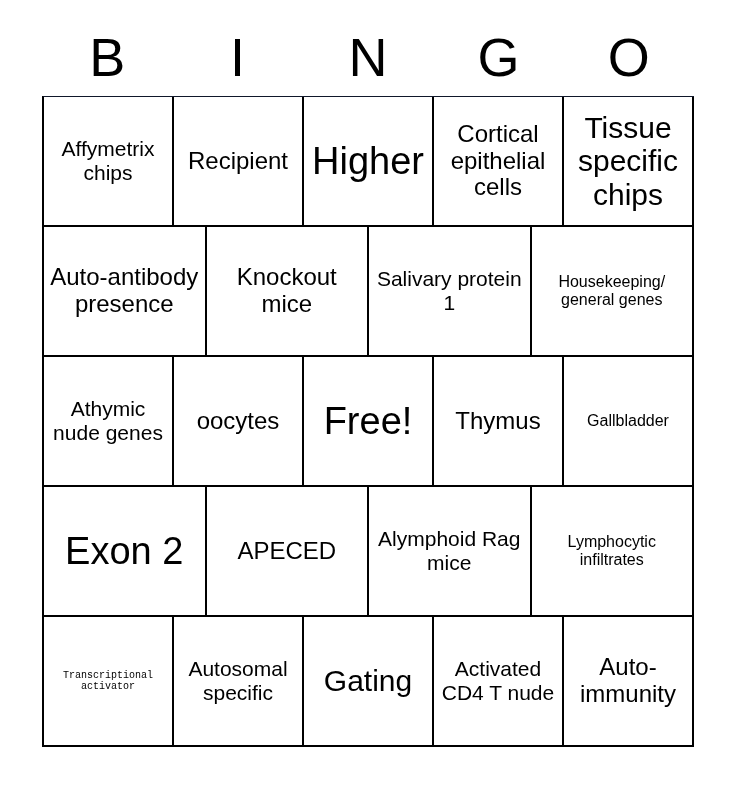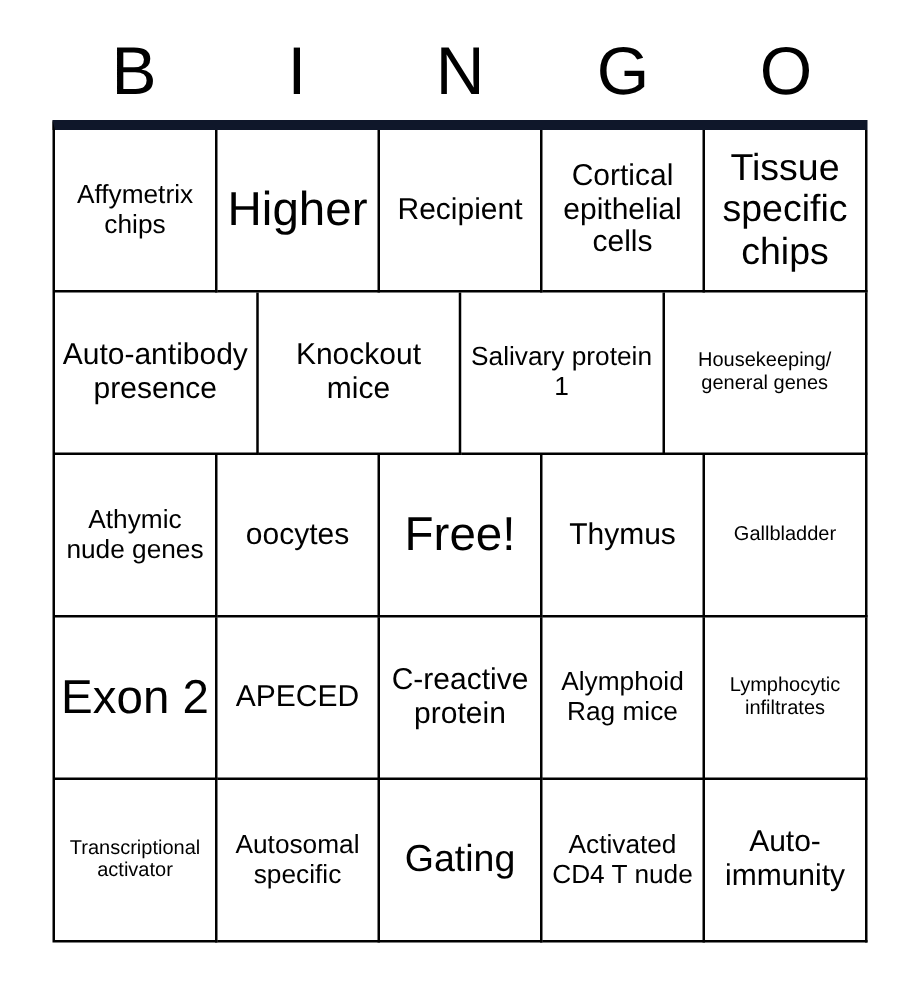"Affymetrix chips" .grid { border-top: 8px solid #0f172a -> 1px solid #0f172a }
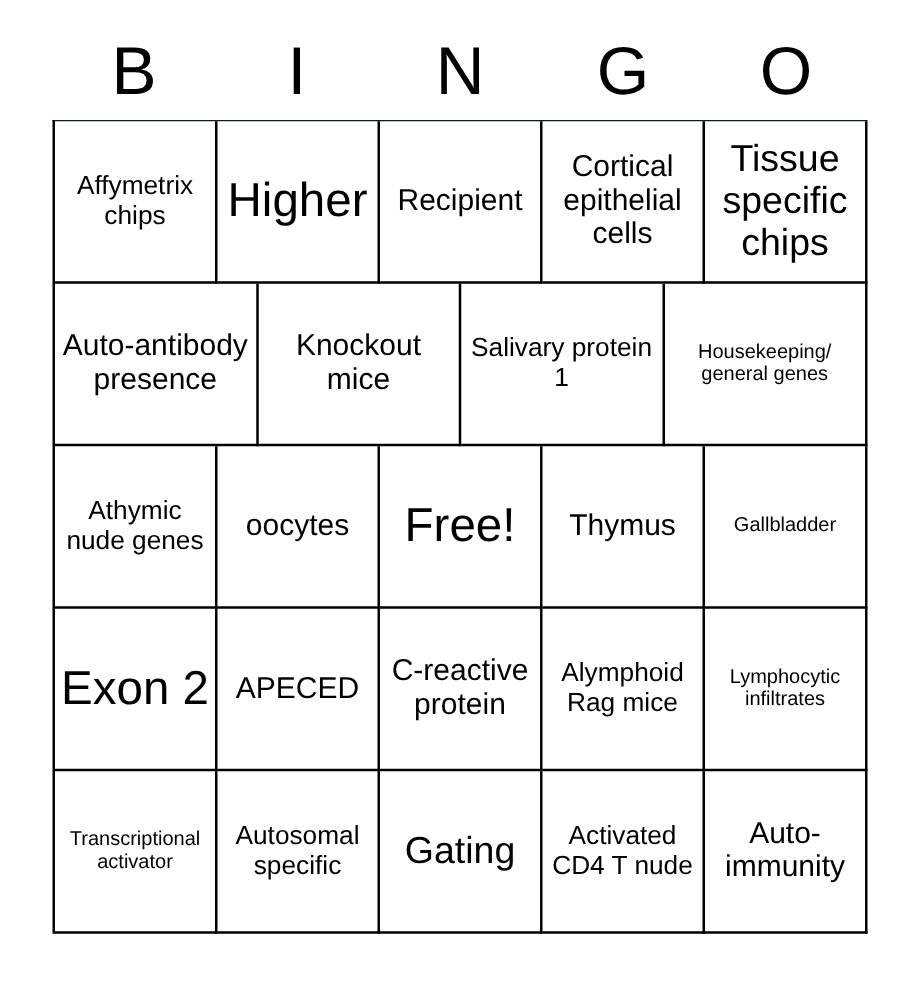"Higher" div.cell { order: before "Recipient" -> after "Recipient" }
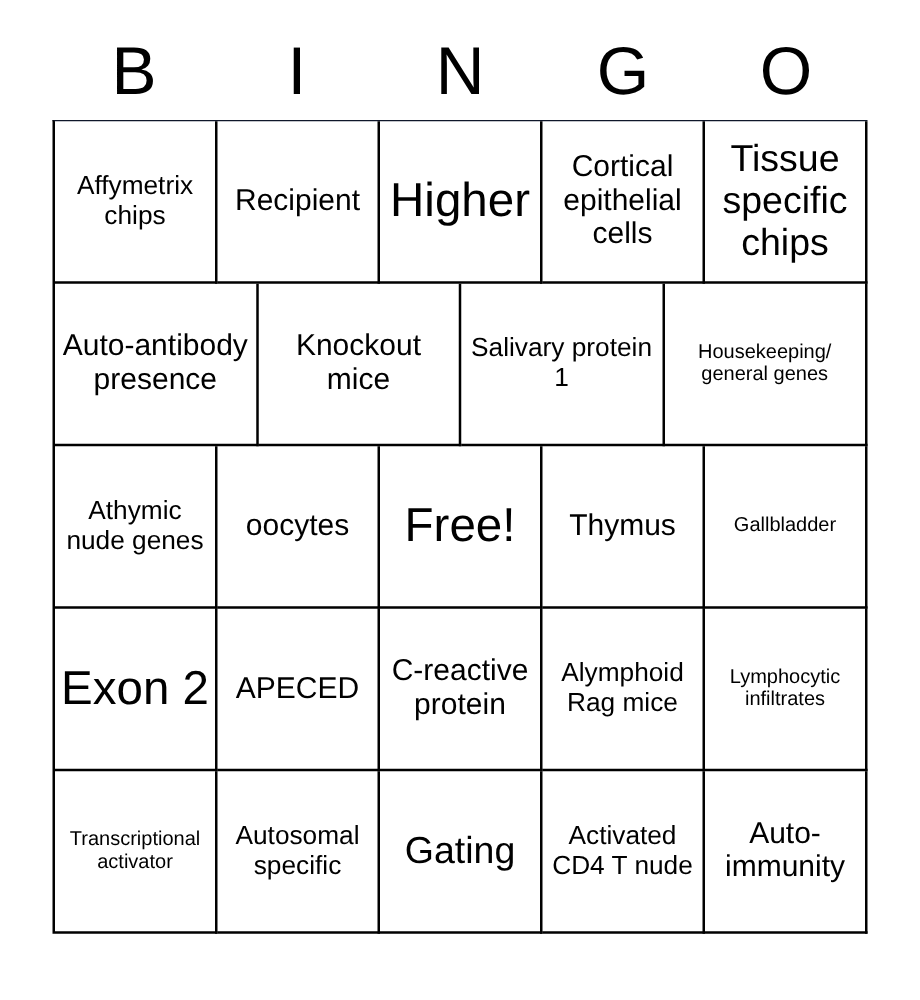"C-reactive protein" div.cell { html: <div> <span>C-reactive protein</span> </div> -> none }
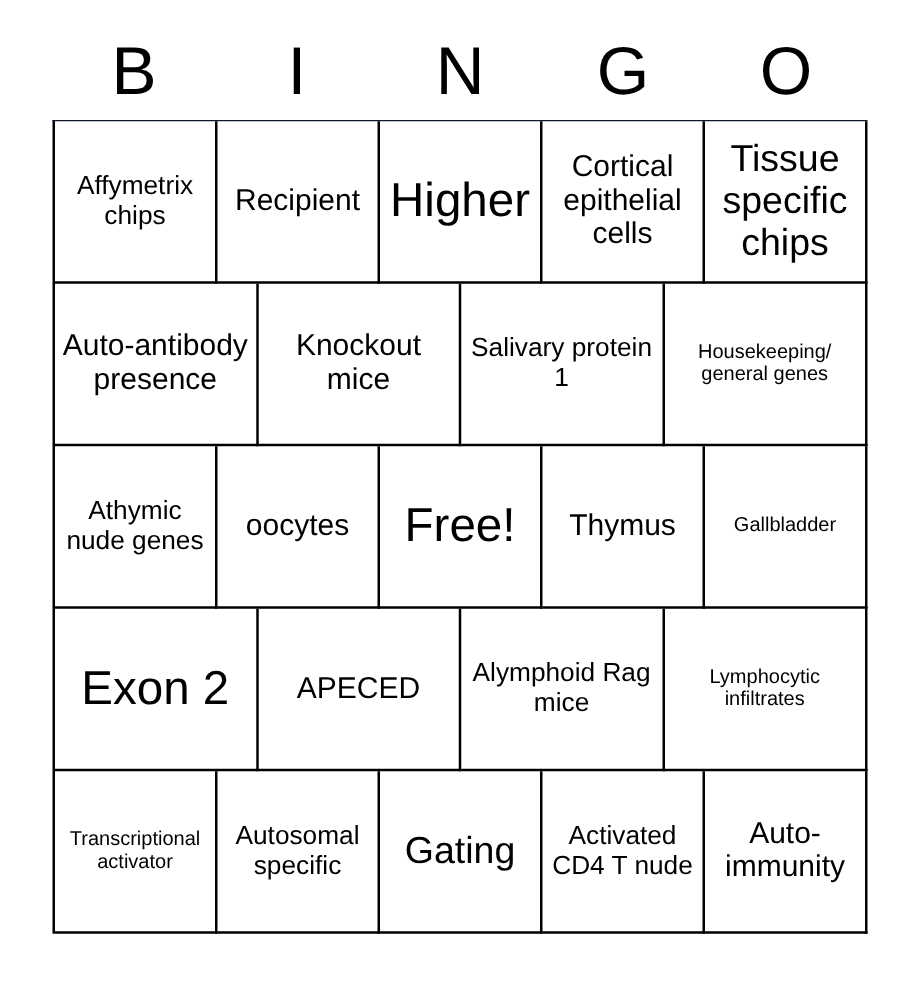"Transcriptional activator" .fs-xxs span { font-family: none -> Liberation Mono, monospace; font-size: 16px -> 10px }
